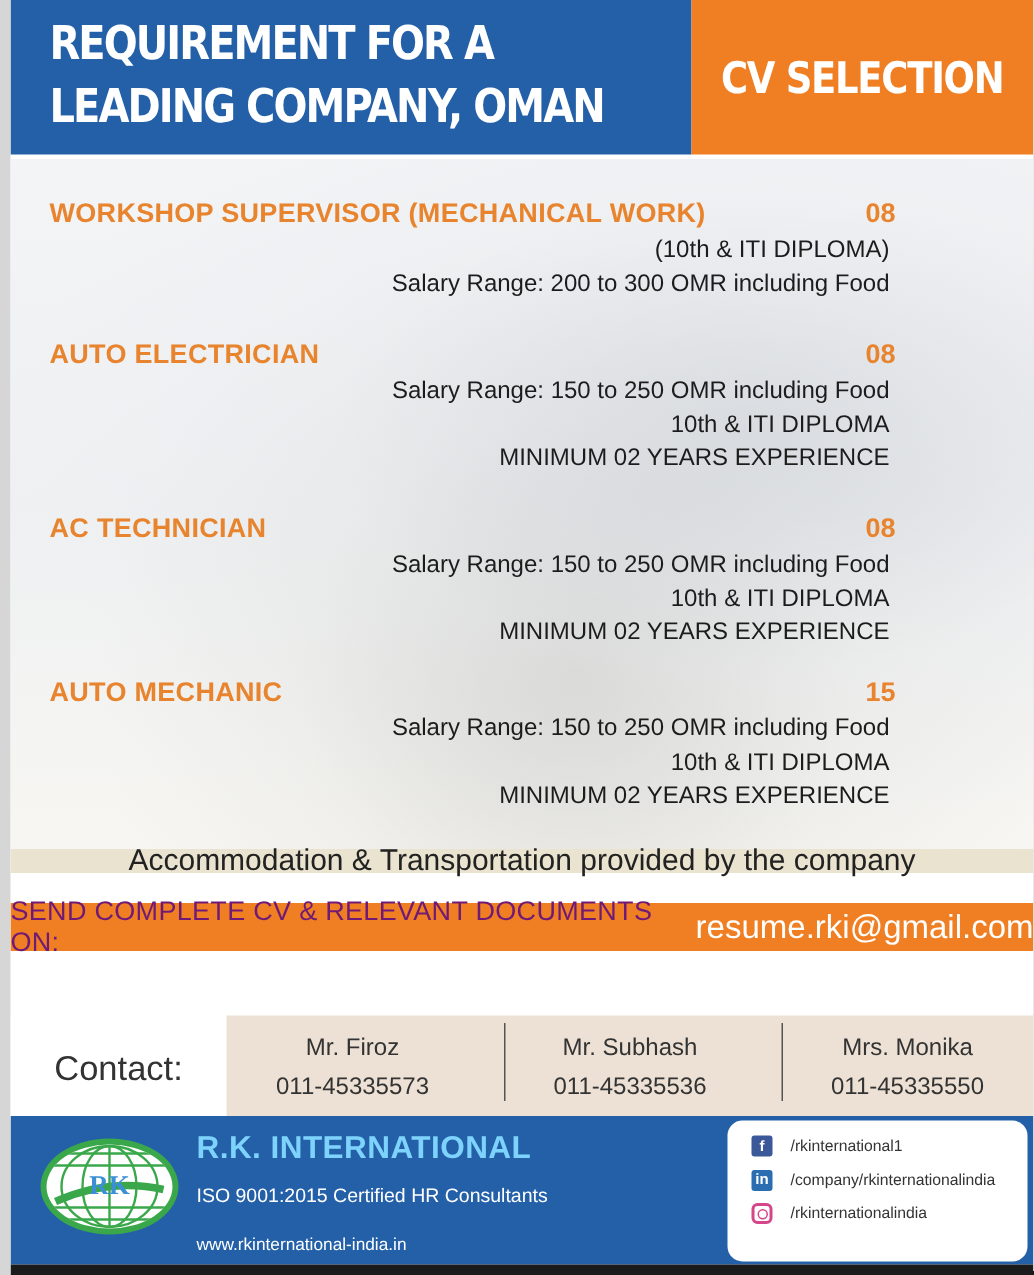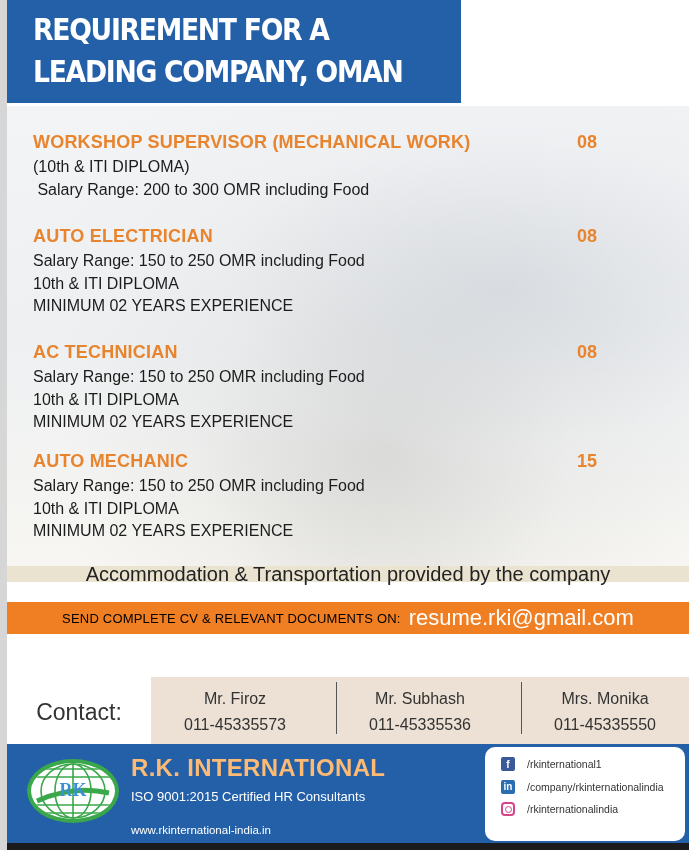"CV SELECTION" div.hdr-right { html: none -> <div> <span>CV SELECTION</span> </div> }
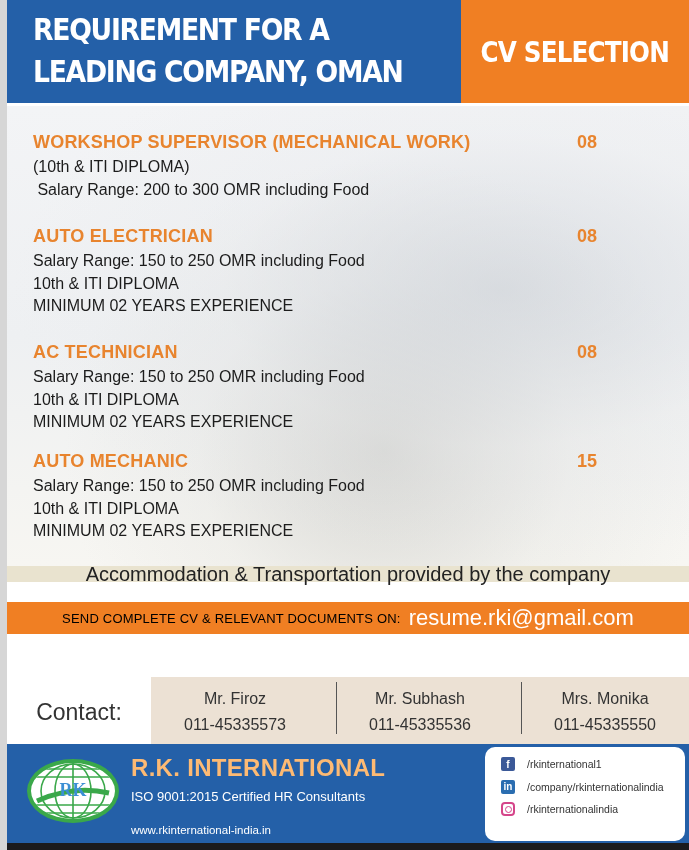"(10th & ITI DIPLOMA)" .job-line { text-align: none -> right }
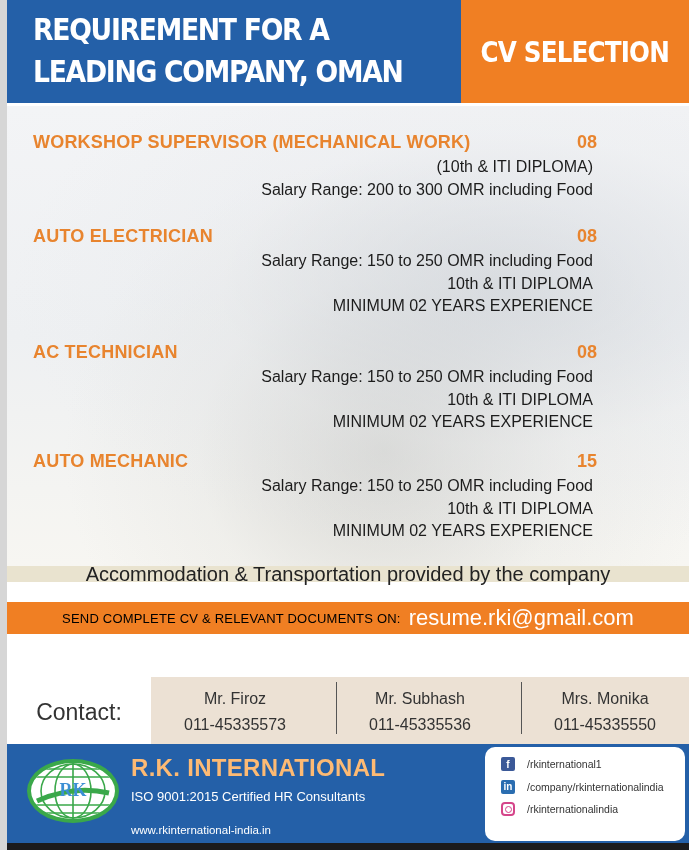"SEND COMPLETE CV & RELEVANT" .send-lbl { color: #000000 -> #701a75; font-size: 13px -> 18px }
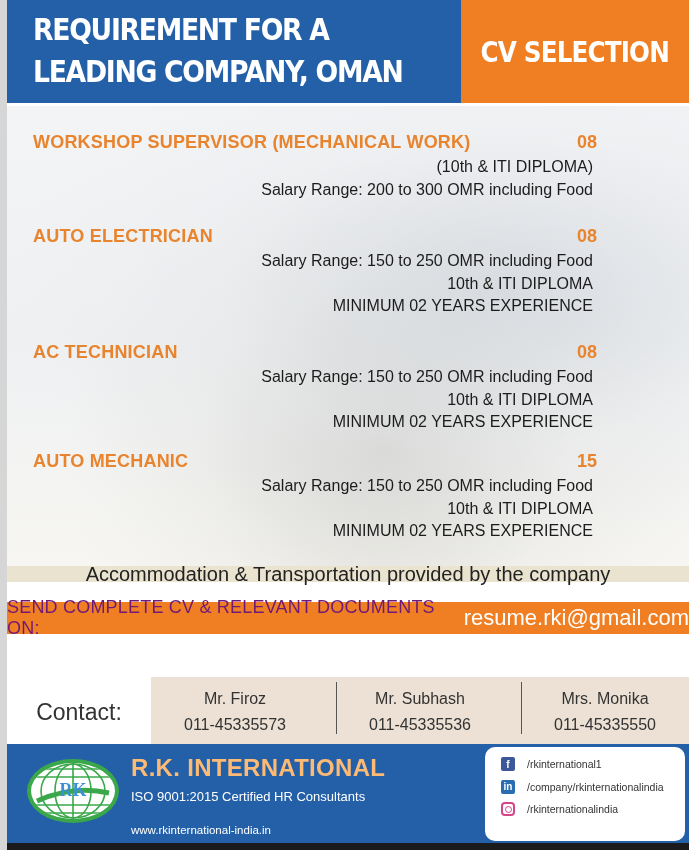"R.K. INTERNATIONAL" .company { color: #fdba74 -> #7dd3fc; font-size: 24px -> 21px }
